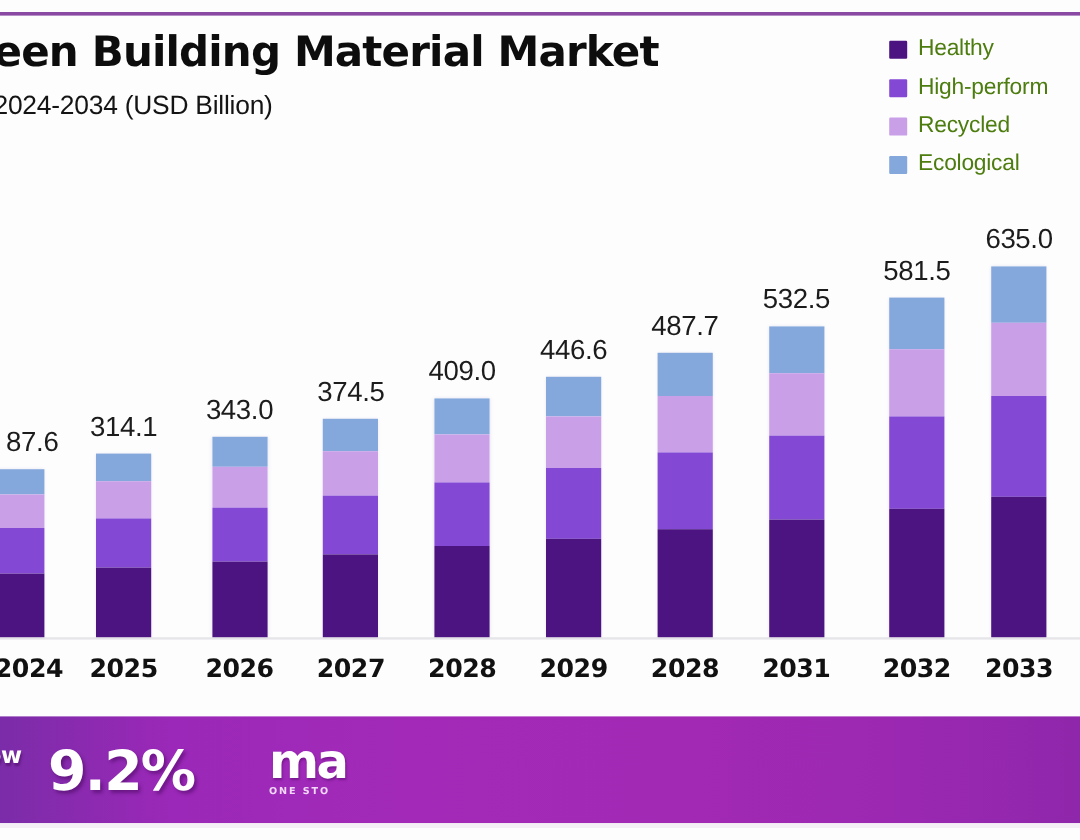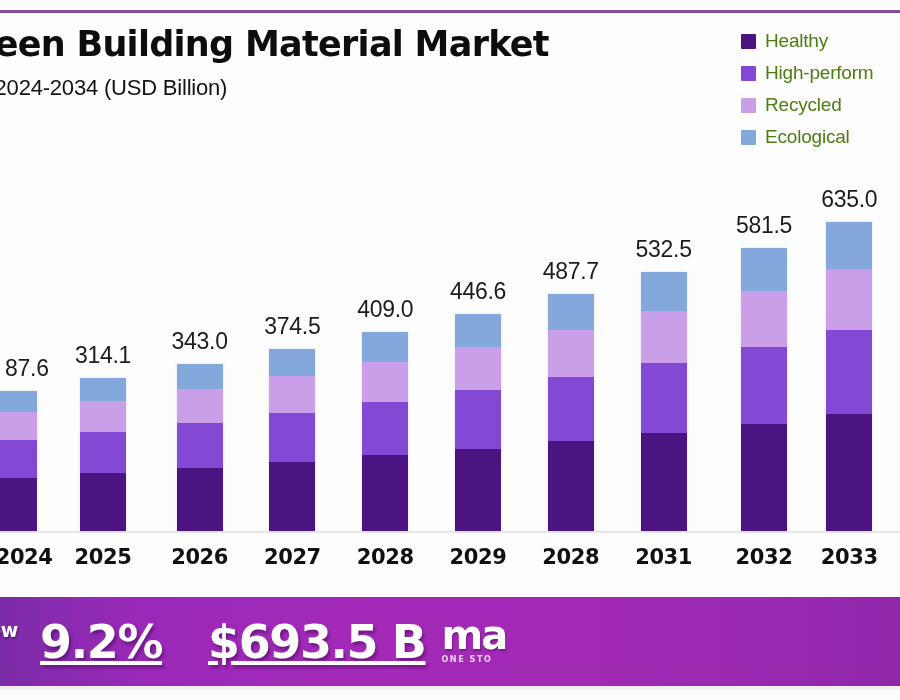"9.2%" .bn-big { text-decoration: underline -> none }
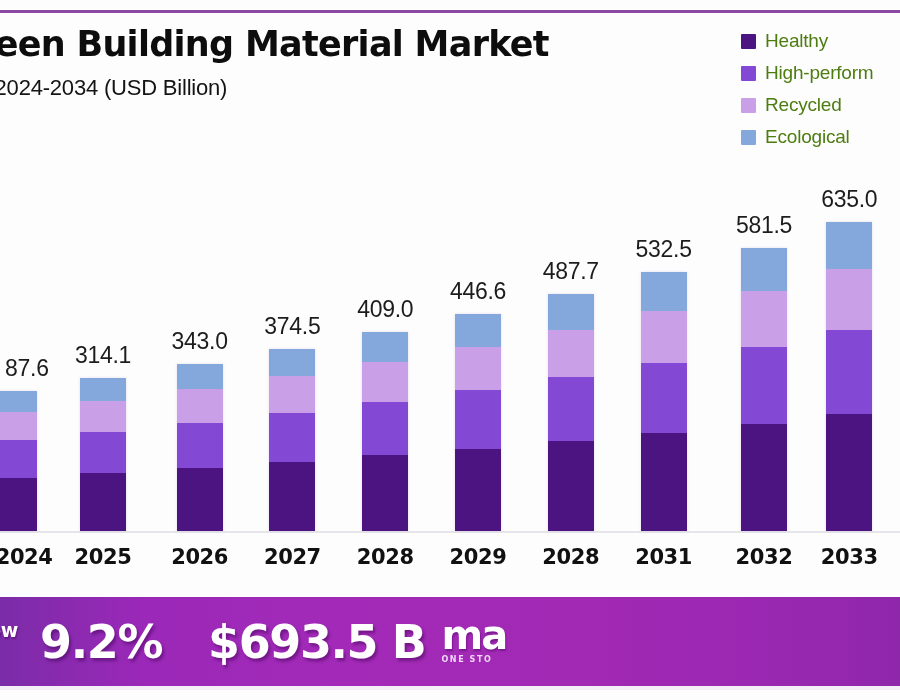"$693.5 B" div.bn-big { html: <div>$693.5 B</div> -> none }
